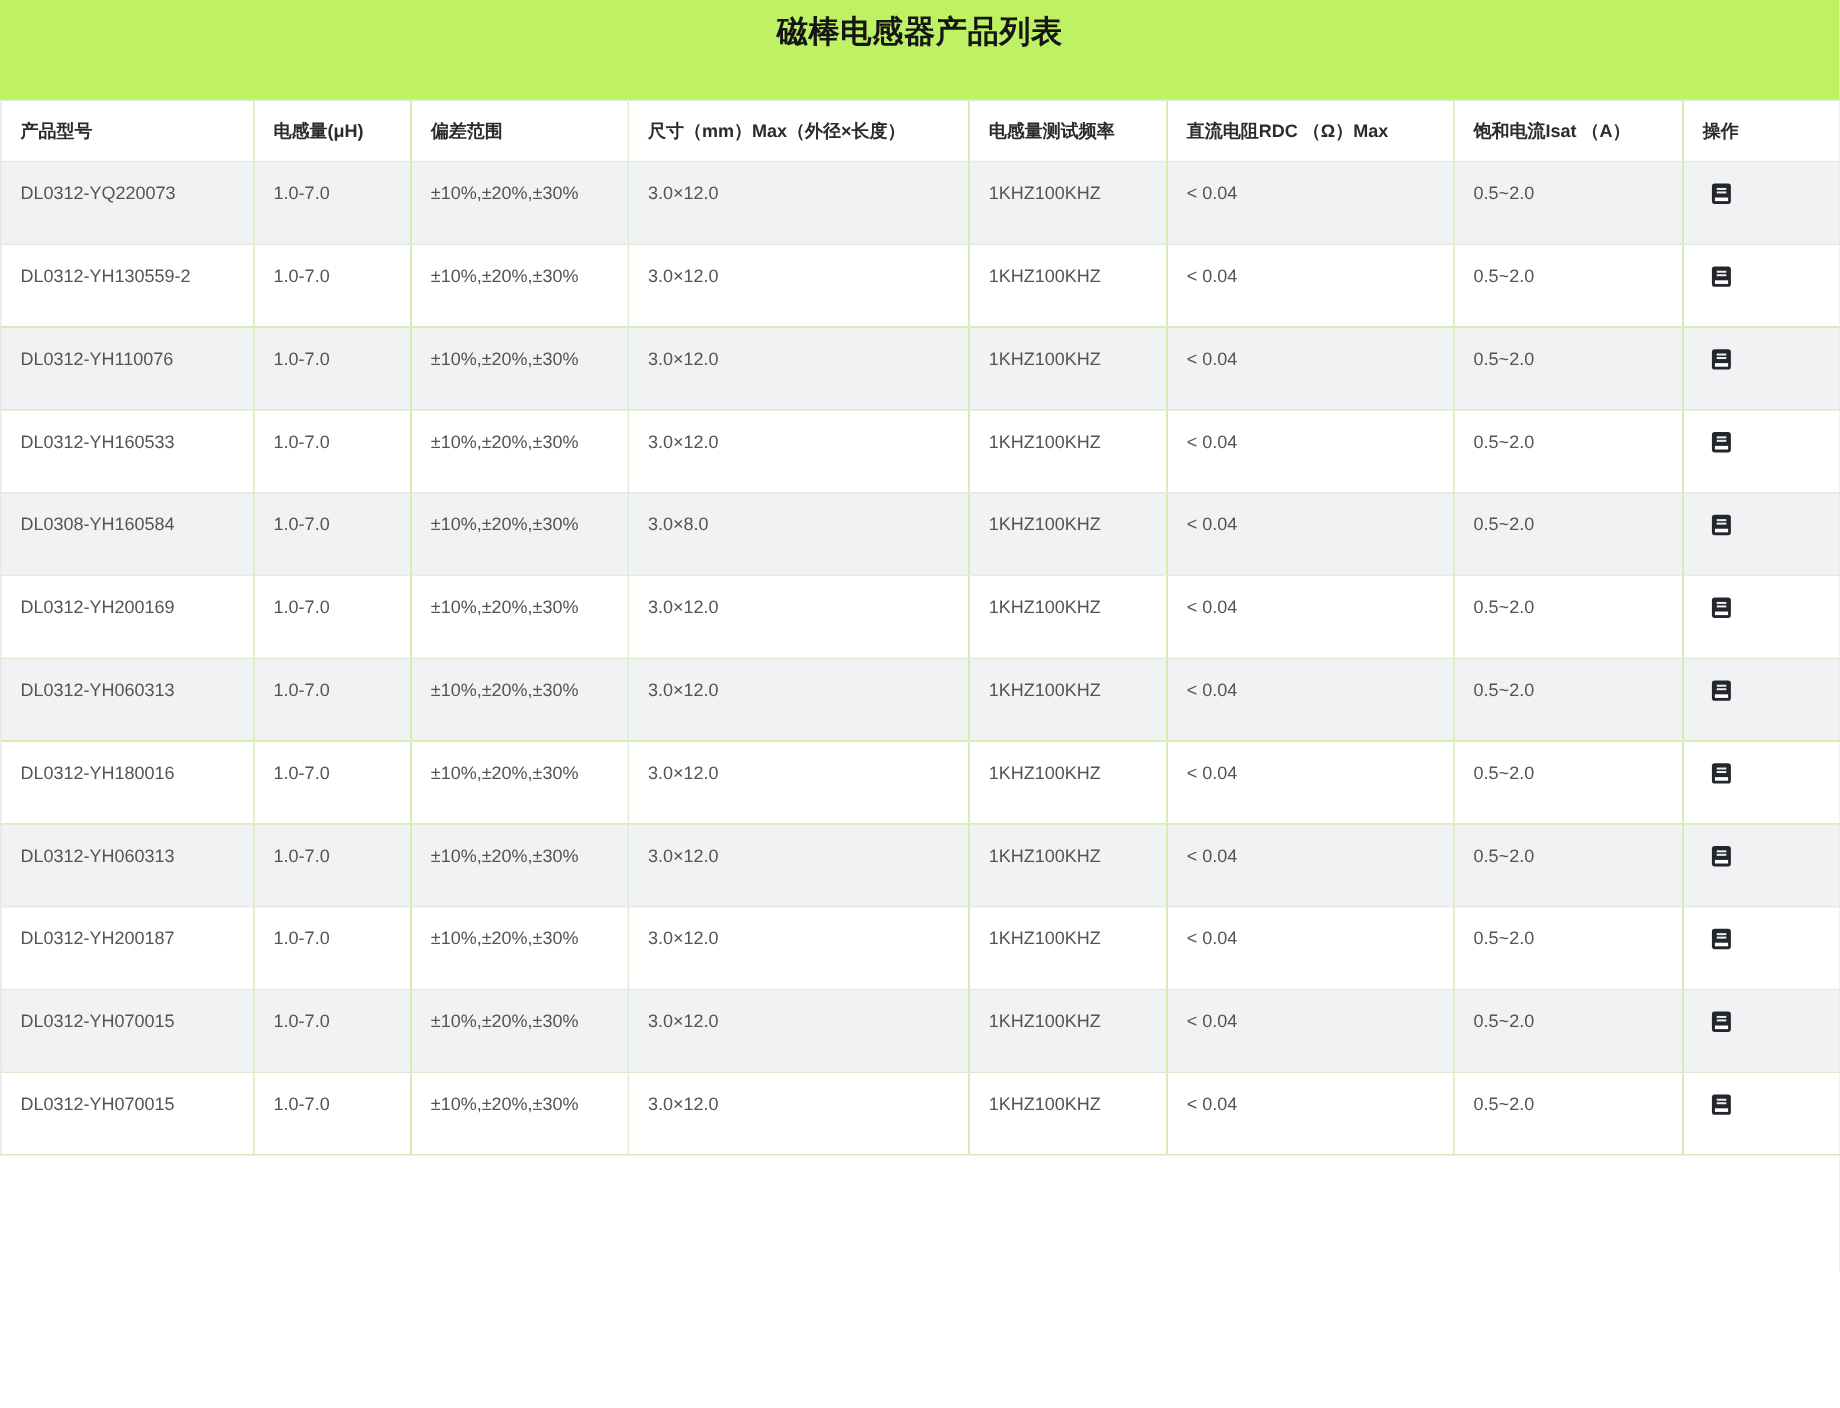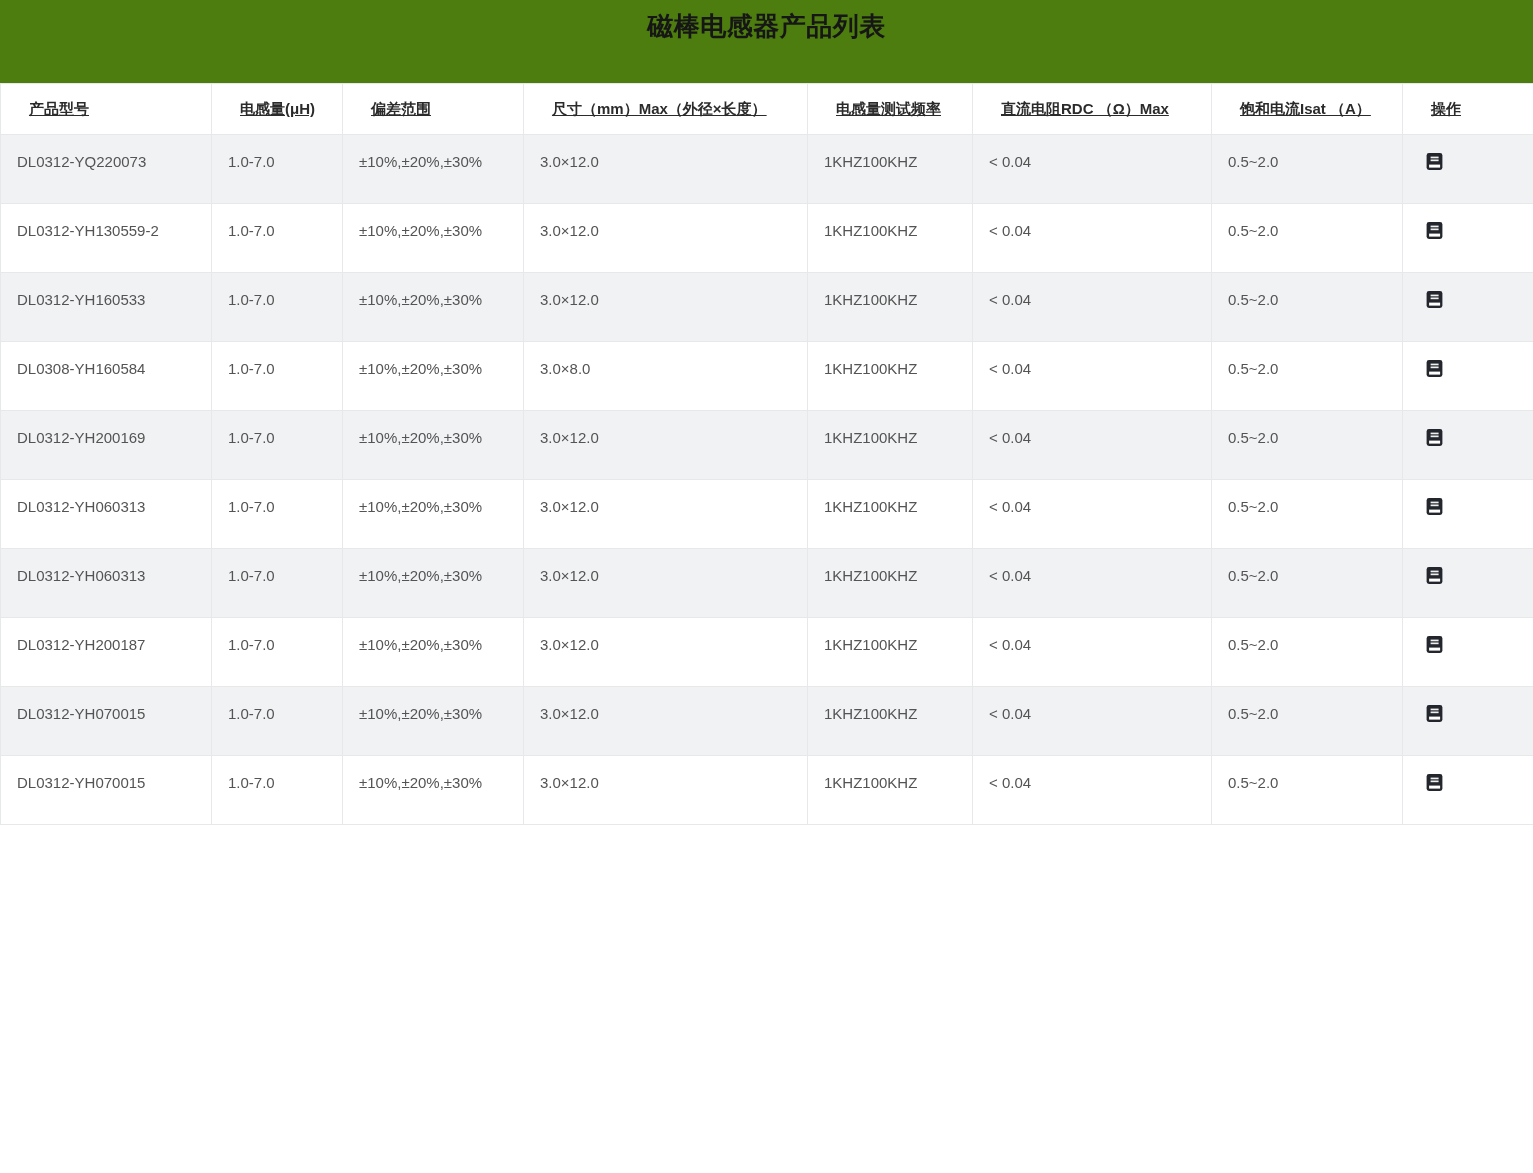"磁棒电感器产品列表" .page { background: #4d7c0f -> #bef264 }
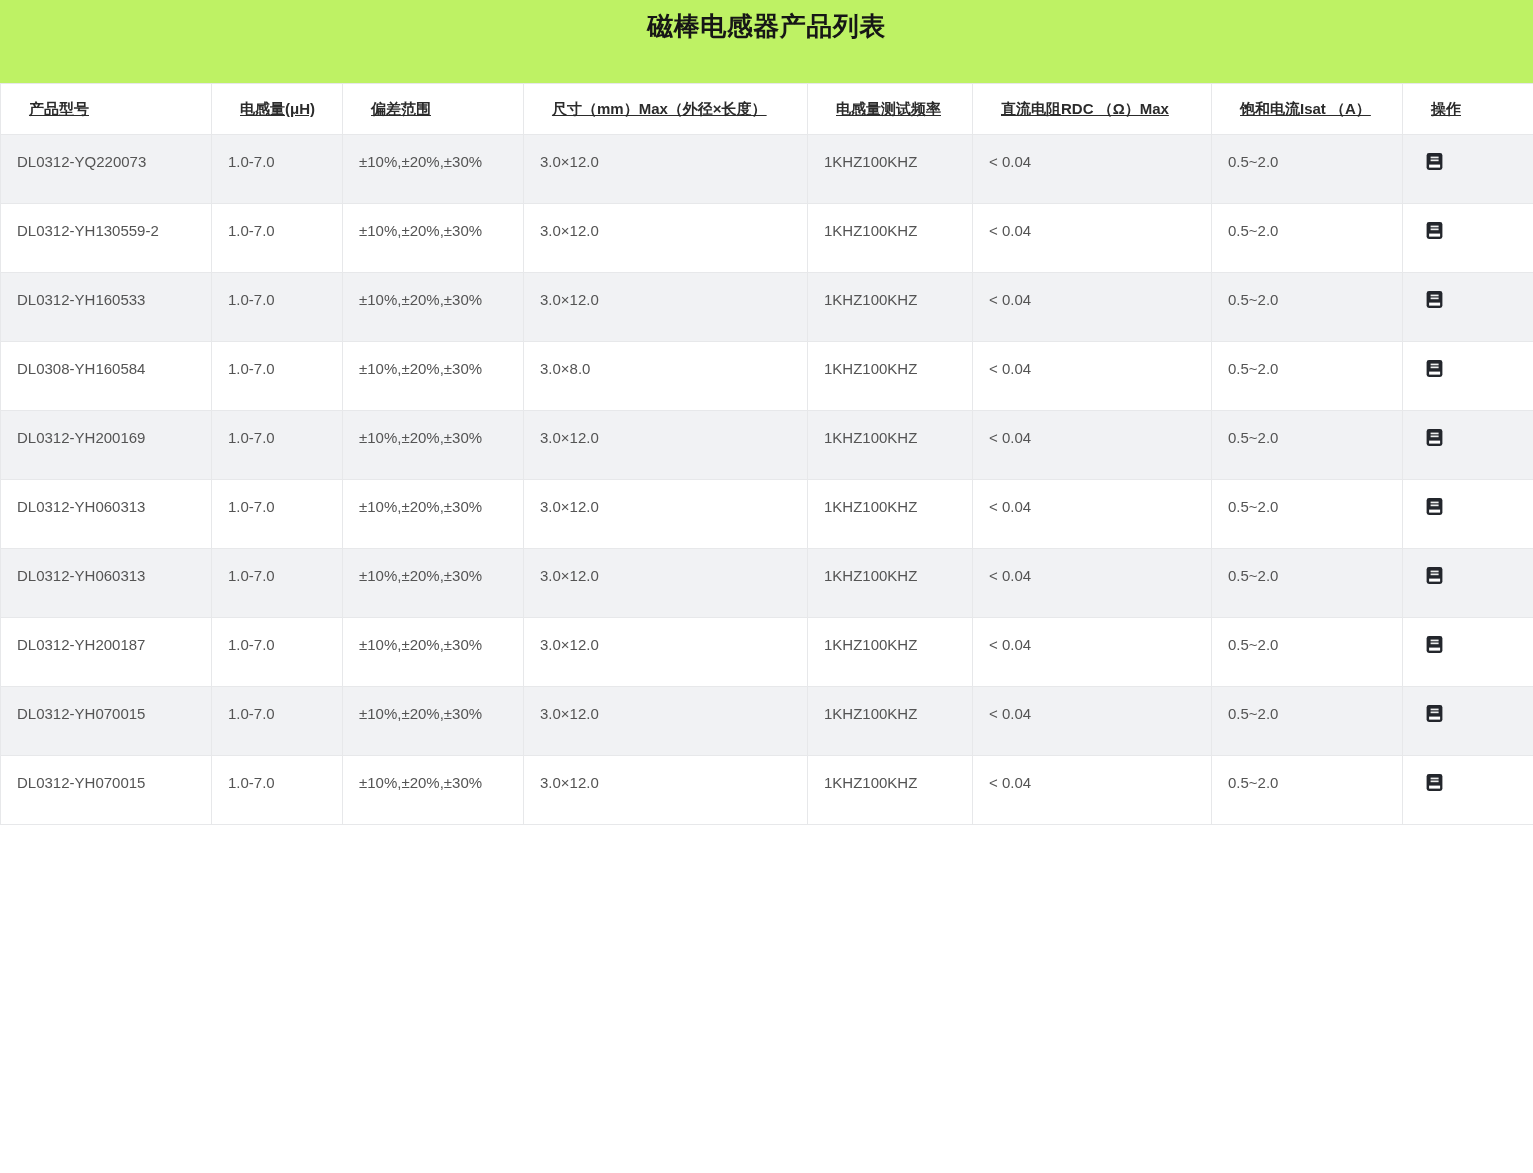"产品型号" .product-table th { padding: 0 10px 0 28px -> 0 10px 0 16px; text-decoration: underline -> none }
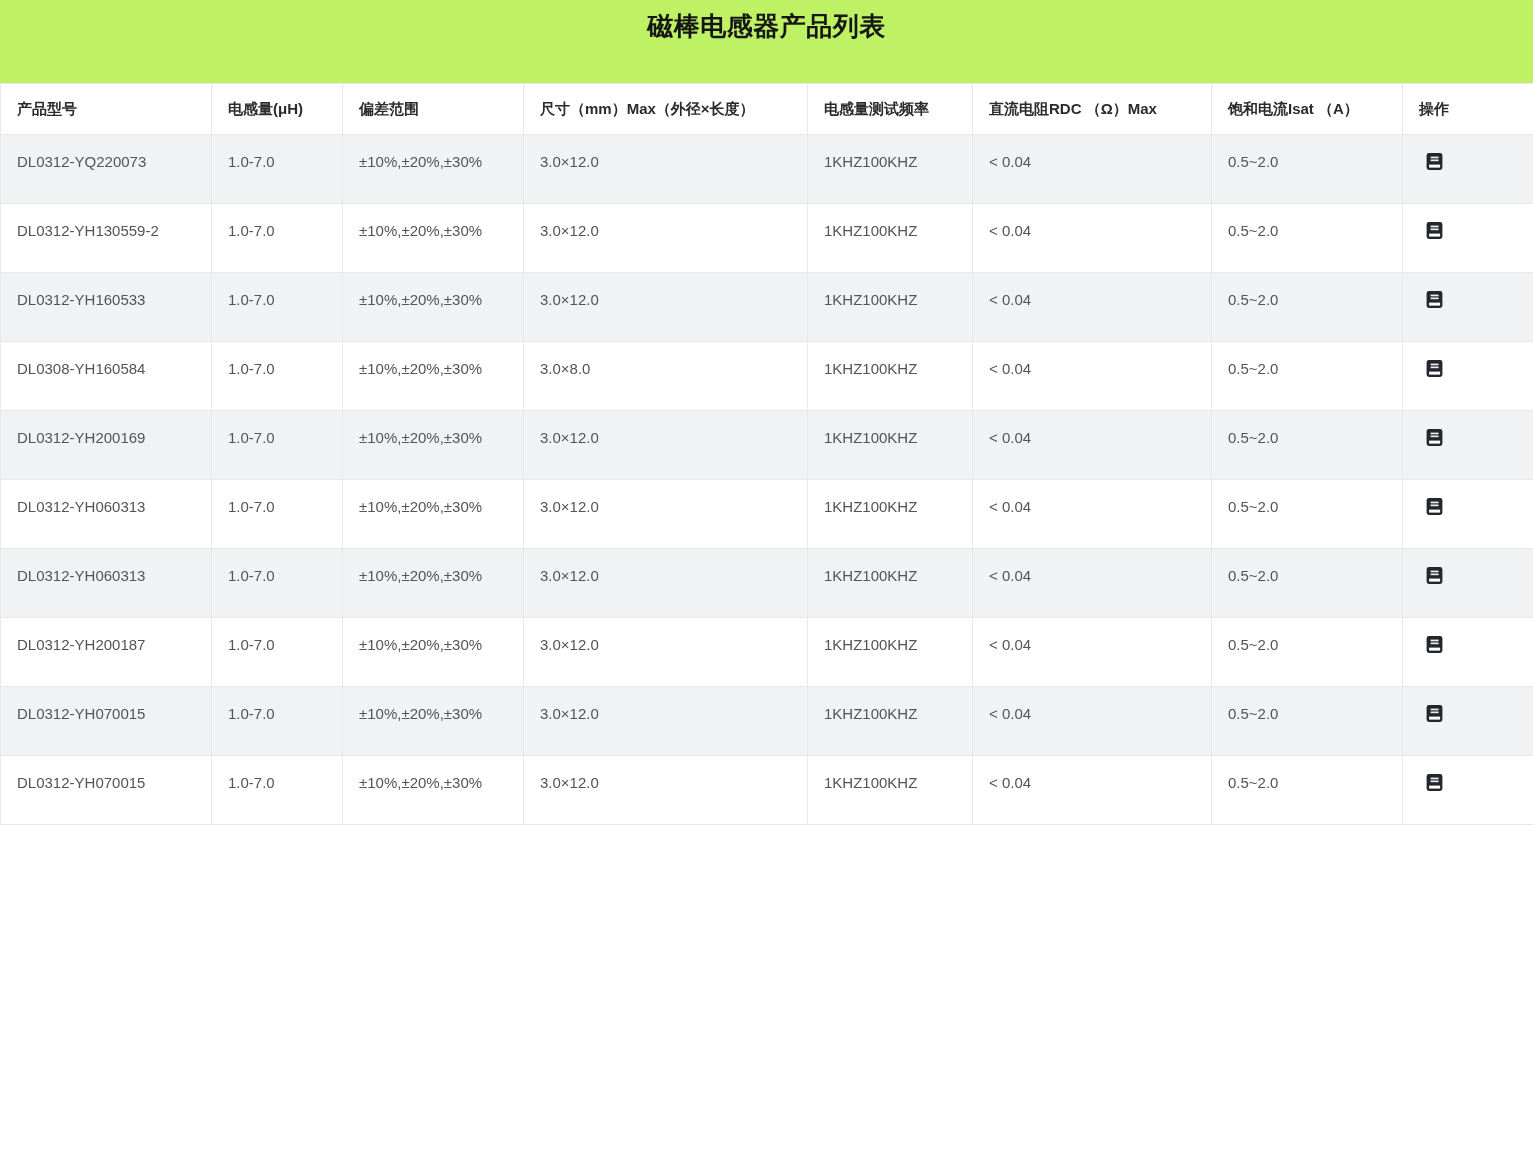"DL0312-YH110076" tr { html: none -> <tr> <td>DL0312-YH110076</td> <td>1.0-7.0</td> <td>±10%,±20%,±30%</td> <td>3.0×12.0</td> <td>1KHZ100KHZ</td> <td>&lt; 0.04</td> <td>0.5~2.0</td> <td> <span> <svg> <rect></rect> <rect></rect> <rect></rect> <rect></rect> </svg> </span> </td> </tr> }
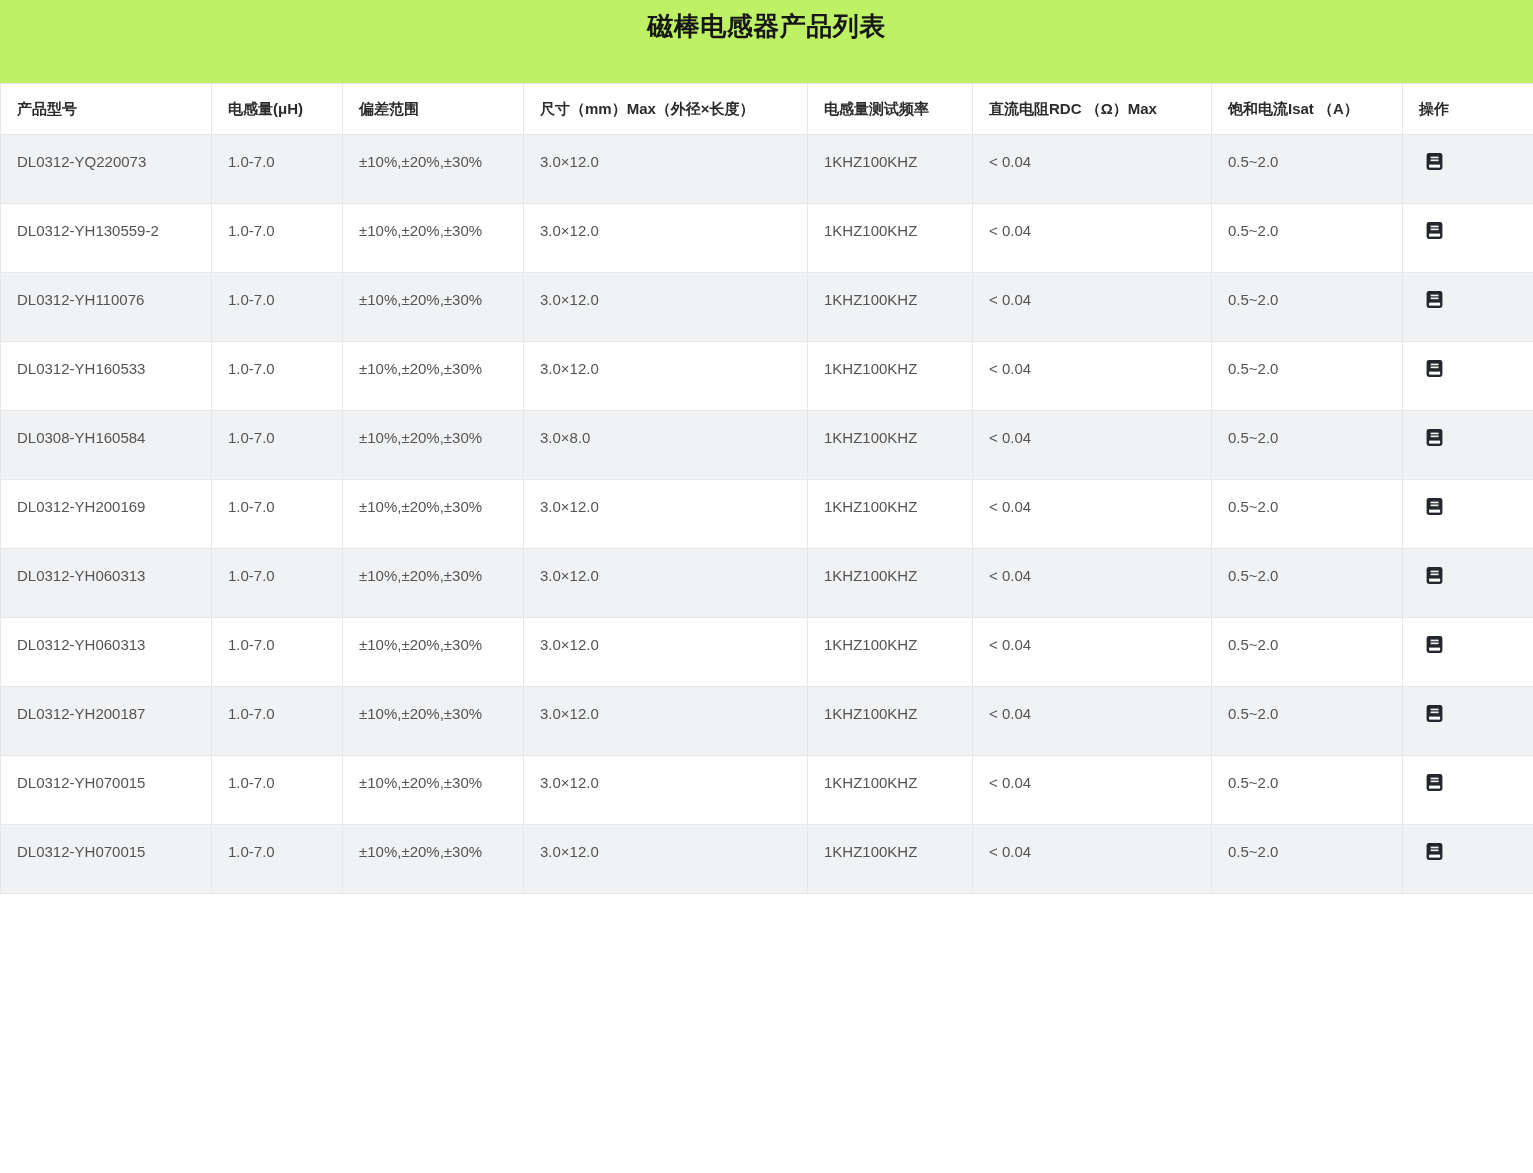"DL0312-YH180016" tr { html: none -> <tr> <td>DL0312-YH180016</td> <td>1.0-7.0</td> <td>±10%,±20%,±30%</td> <td>3.0×12.0</td> <td>1KHZ100KHZ</td> <td>&lt; 0.04</td> <td>0.5~2.0</td> <td> <span> <svg> <rect></rect> <rect></rect> <rect></rect> <rect></rect> </svg> </span> </td> </tr> }
